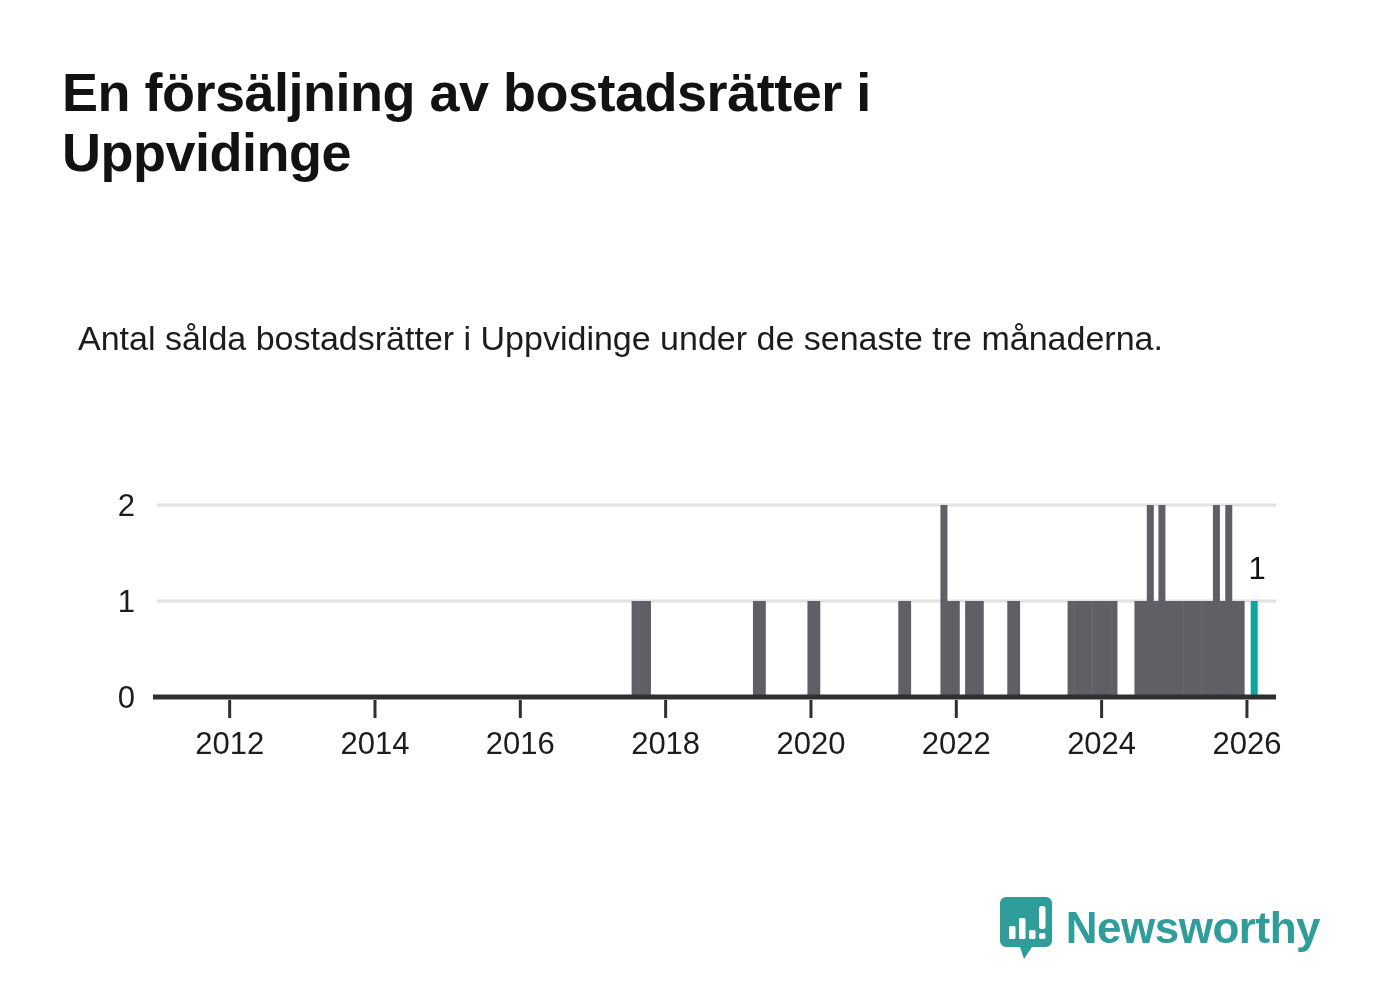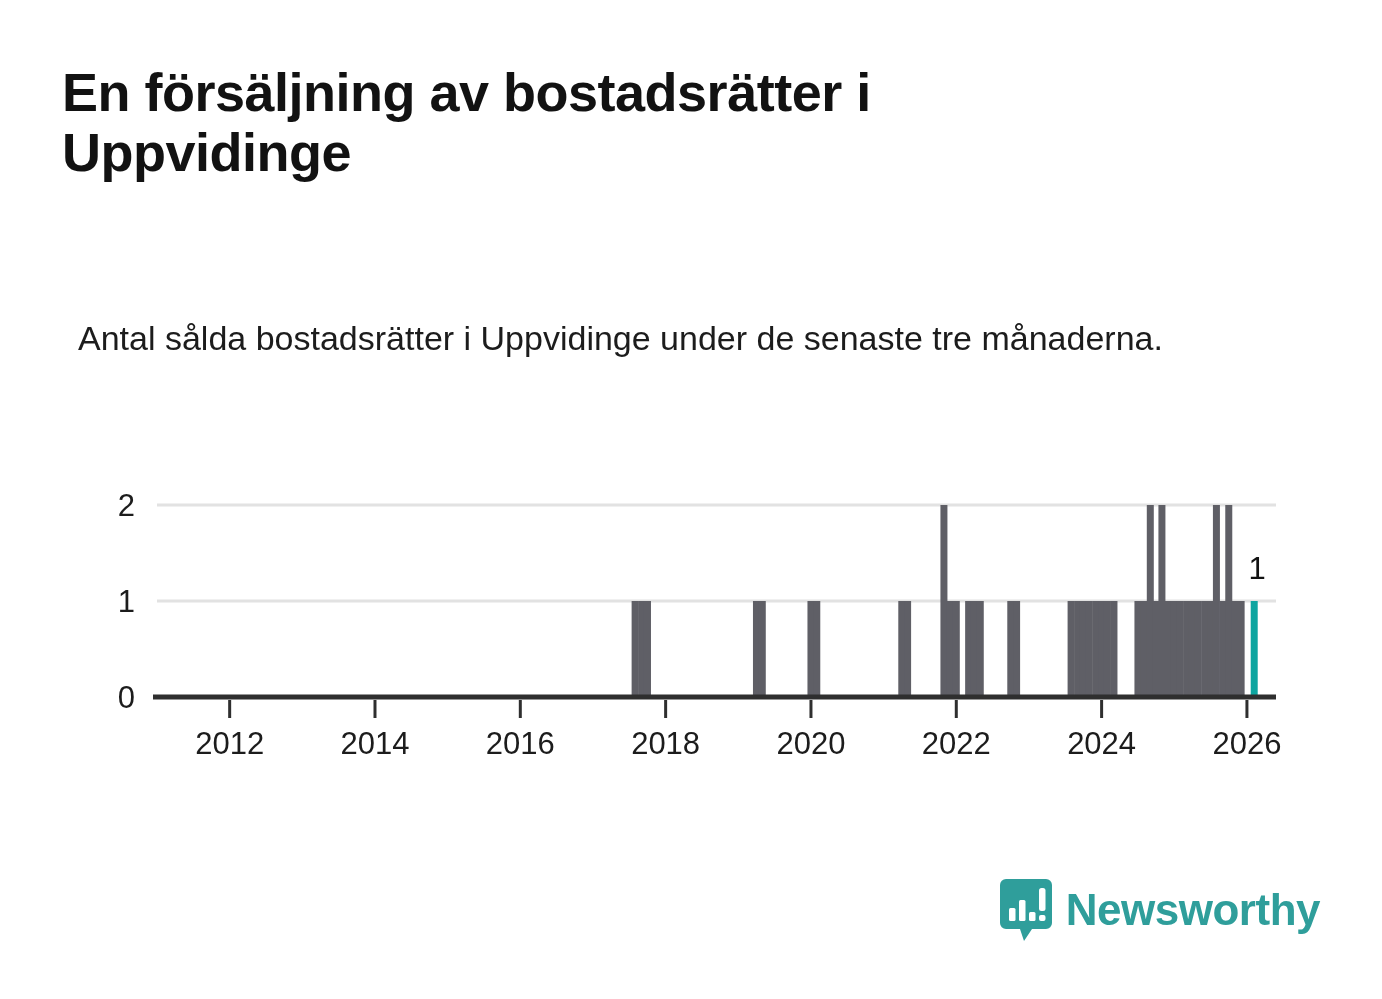"Newsworthy" .logo { bottom: 58px -> 40px }
